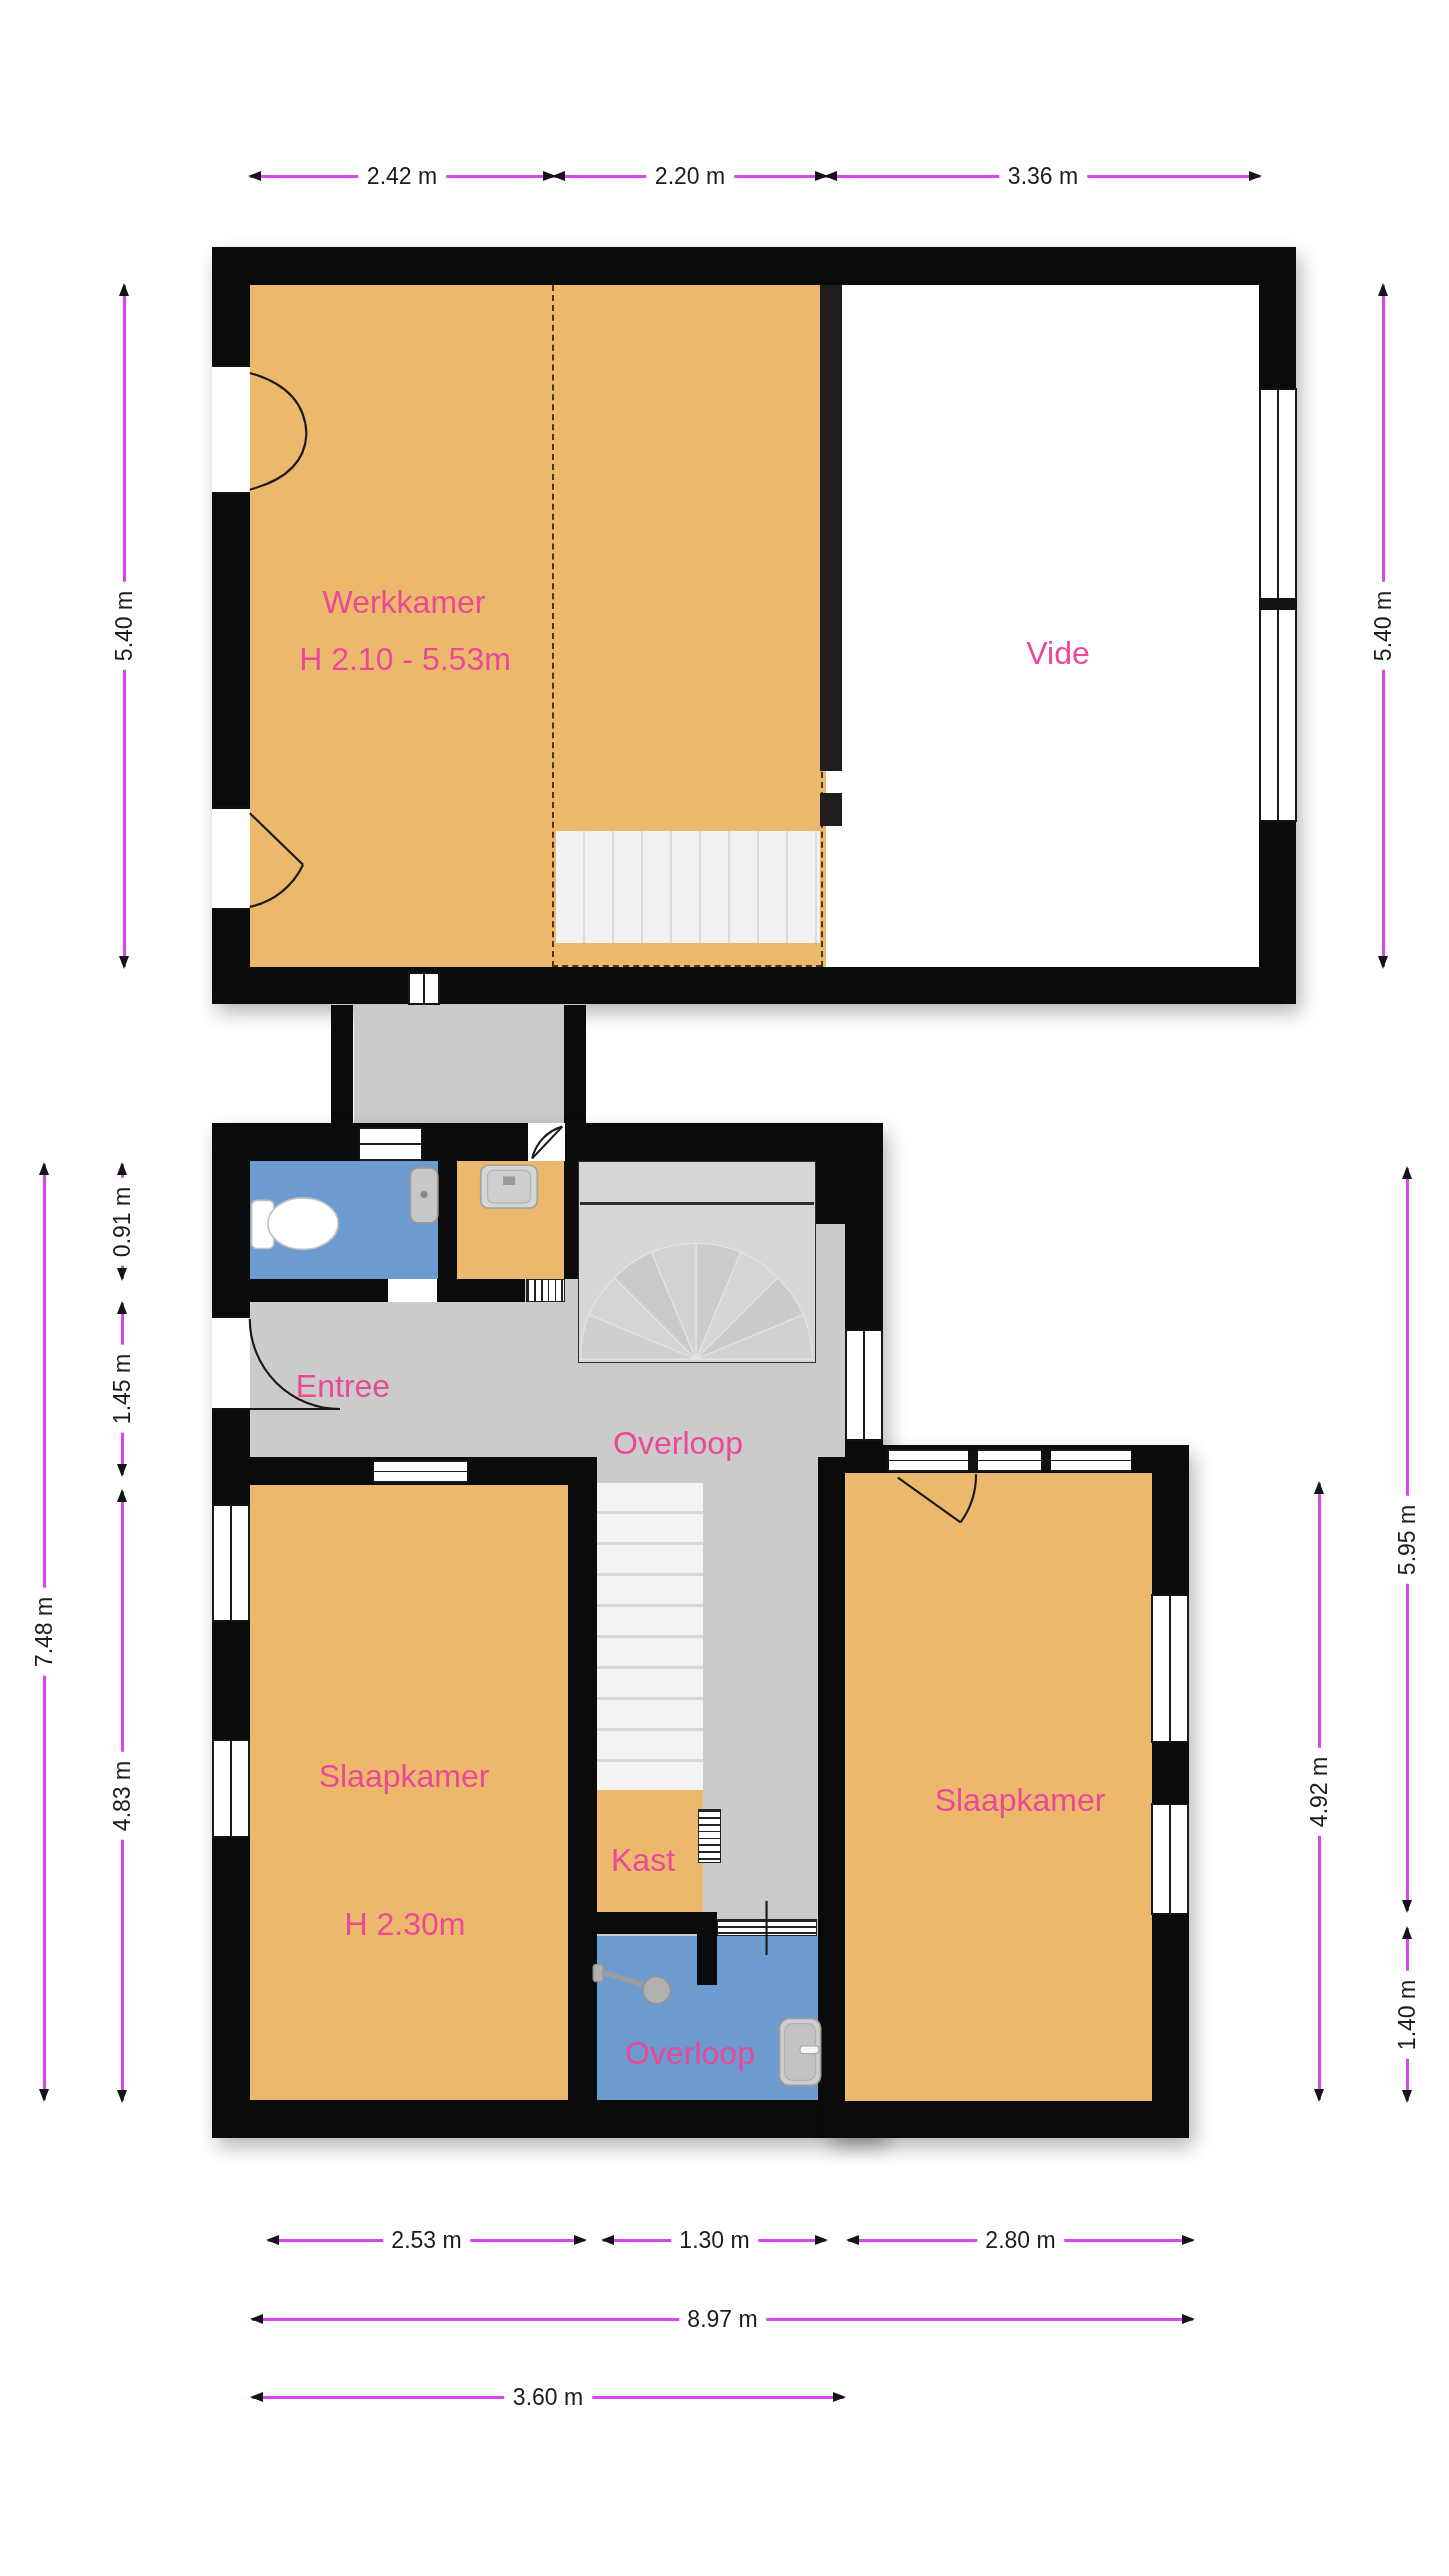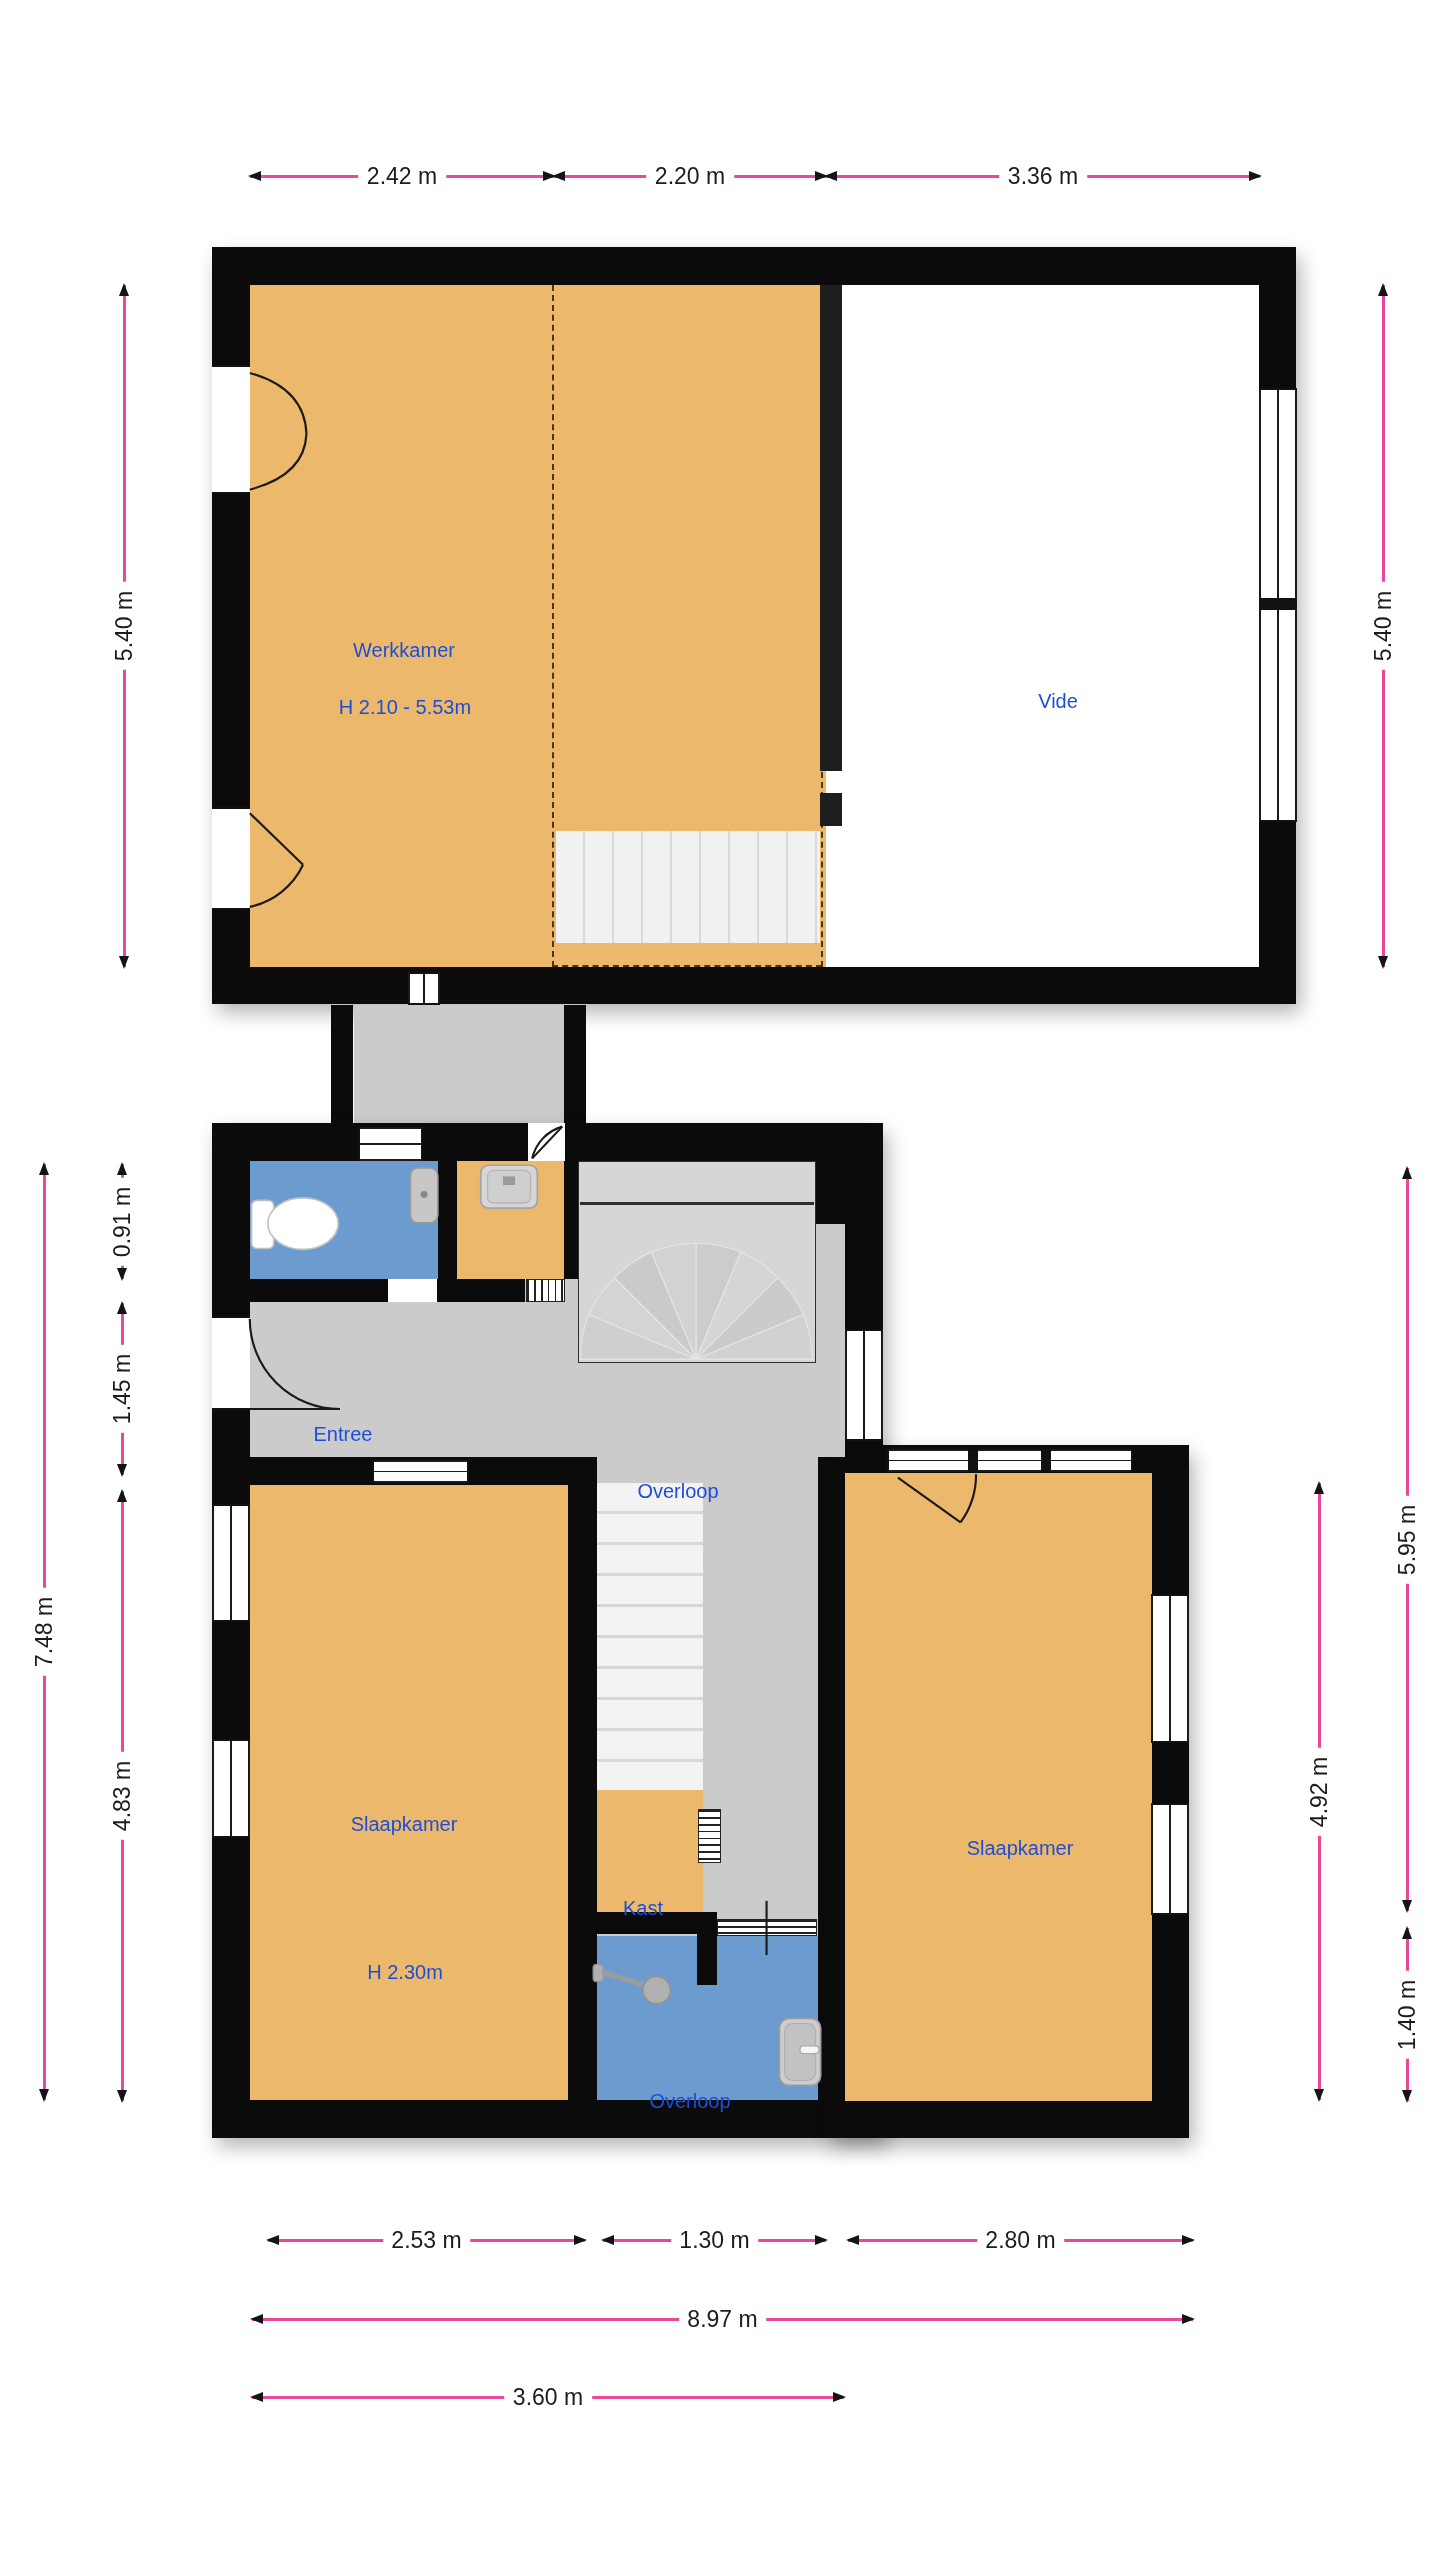"2.42 m" .dim { background: #ec4899 -> #d946ef }
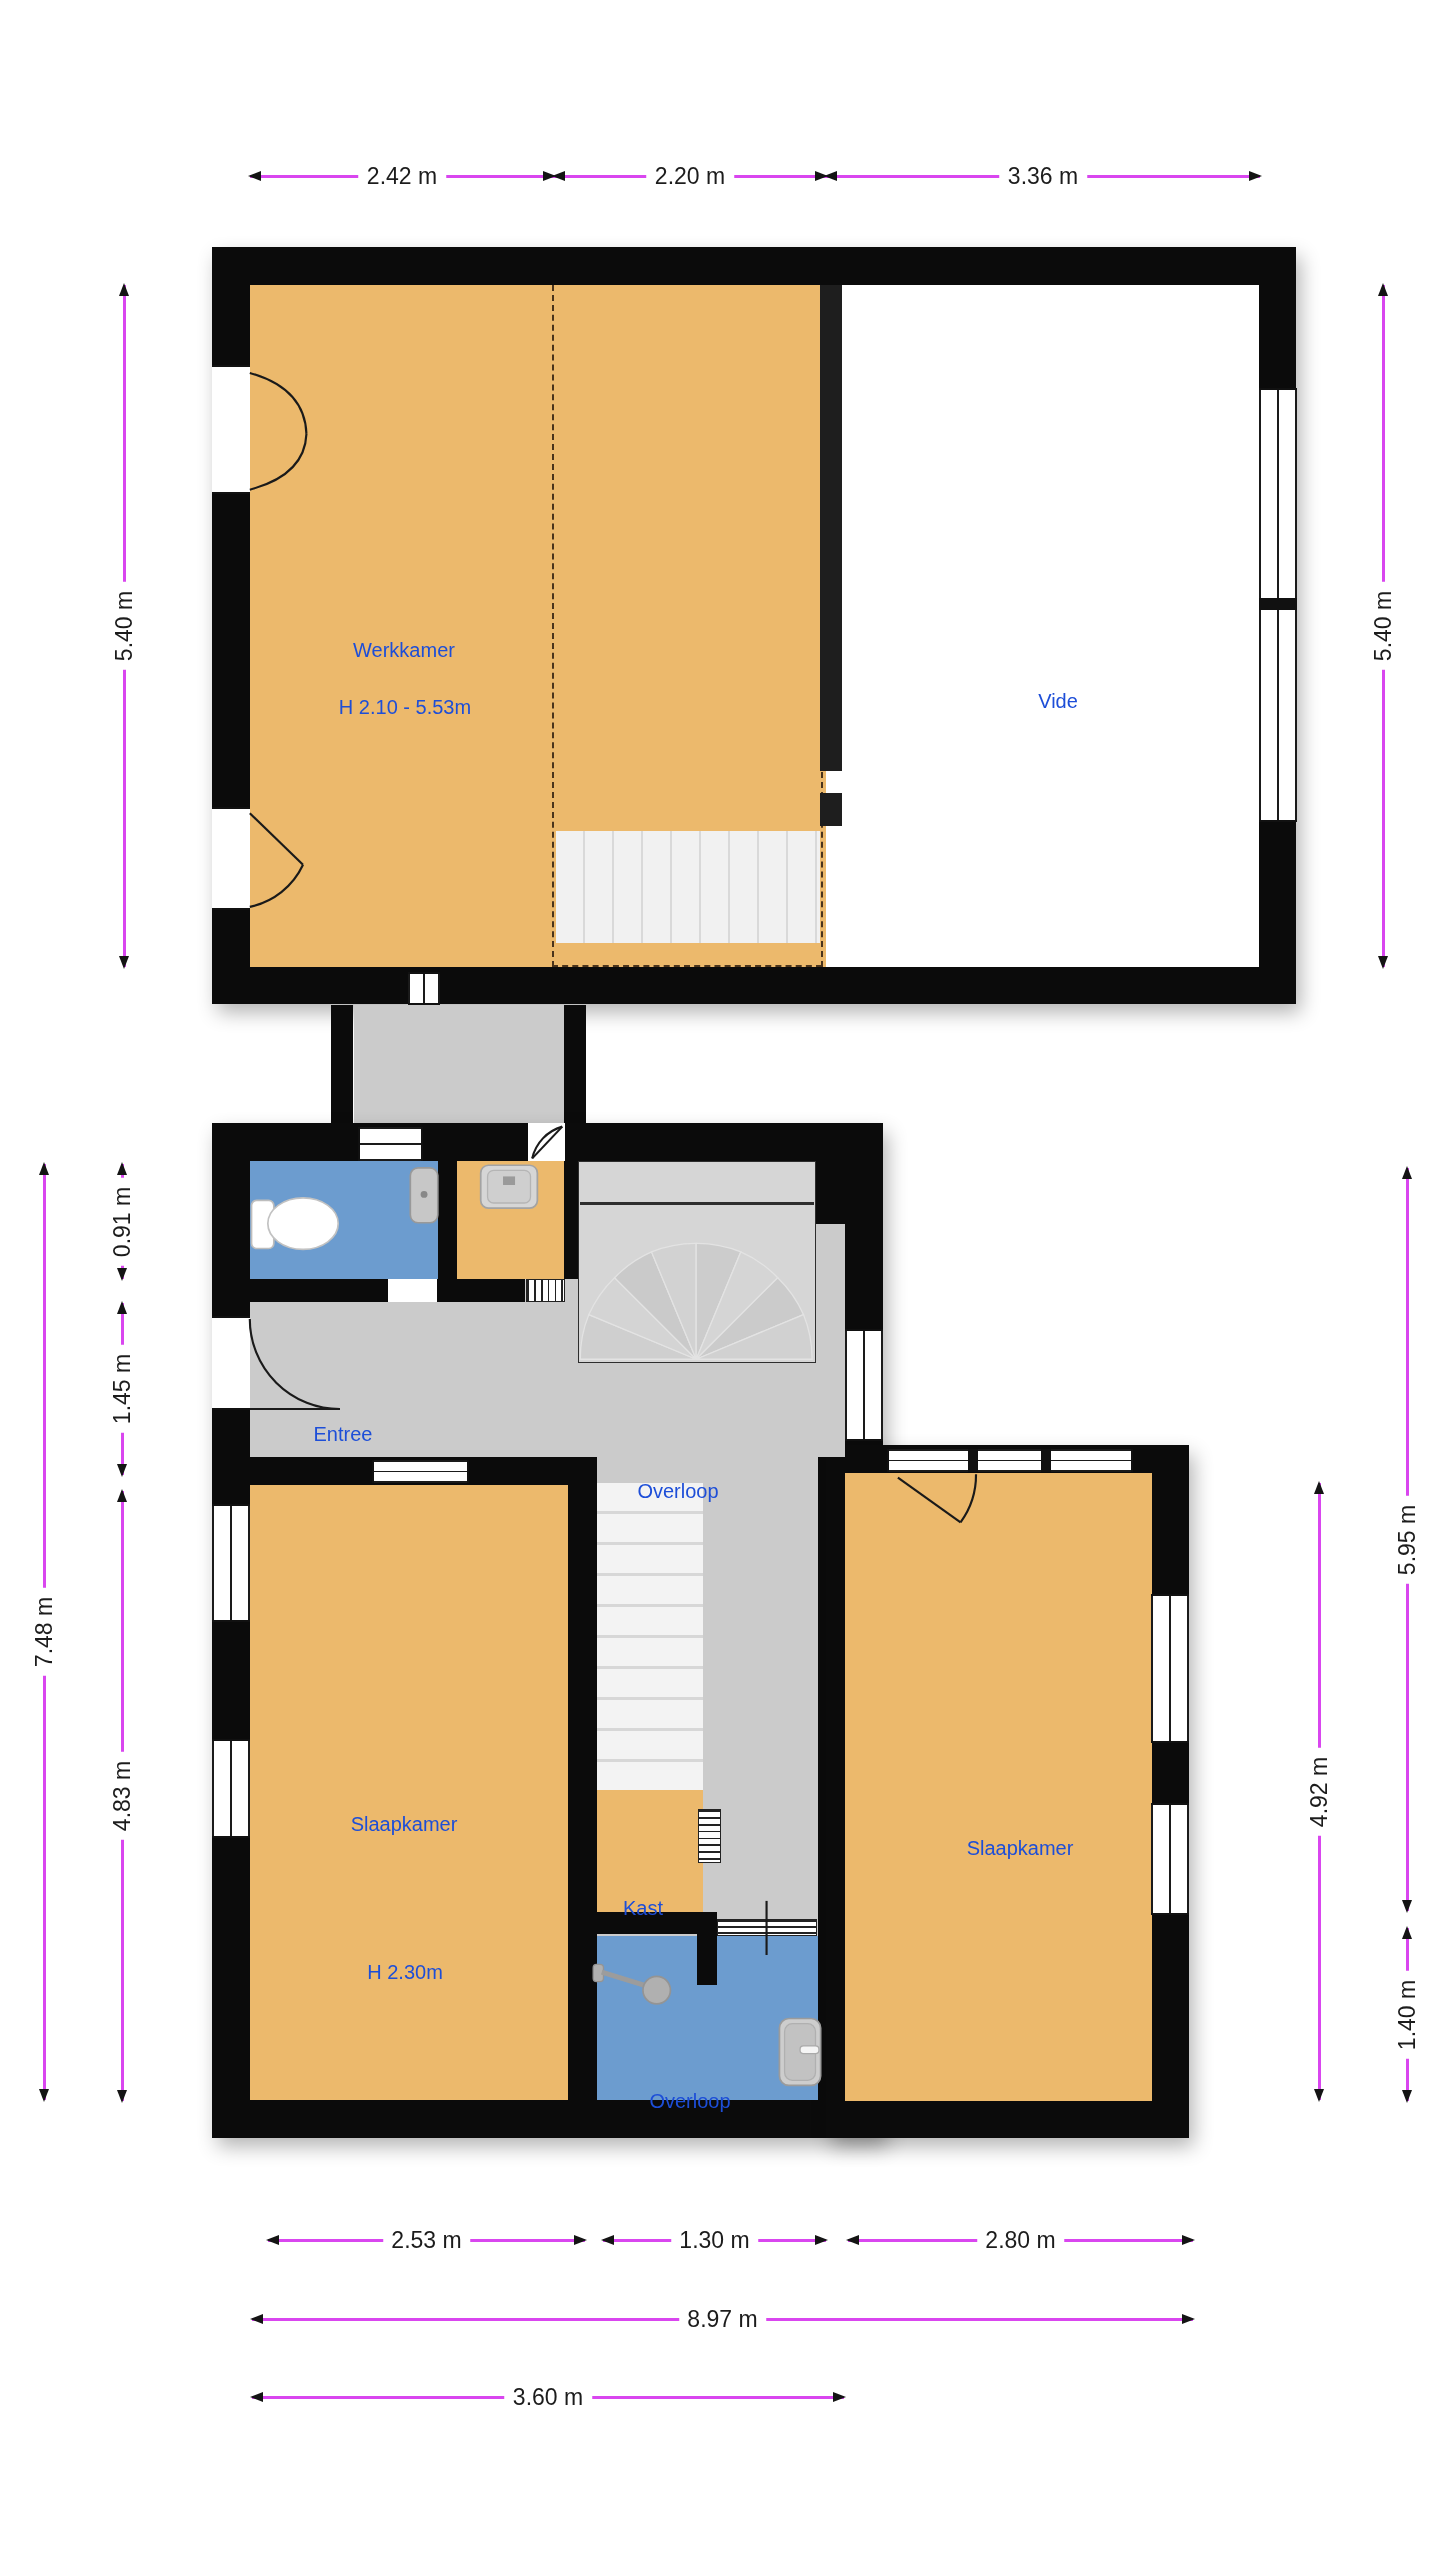"Werkkamer" .lbl { color: #1d4ed8 -> #ec4899; font-size: 20px -> 32px; margin-top: 48px -> none }
